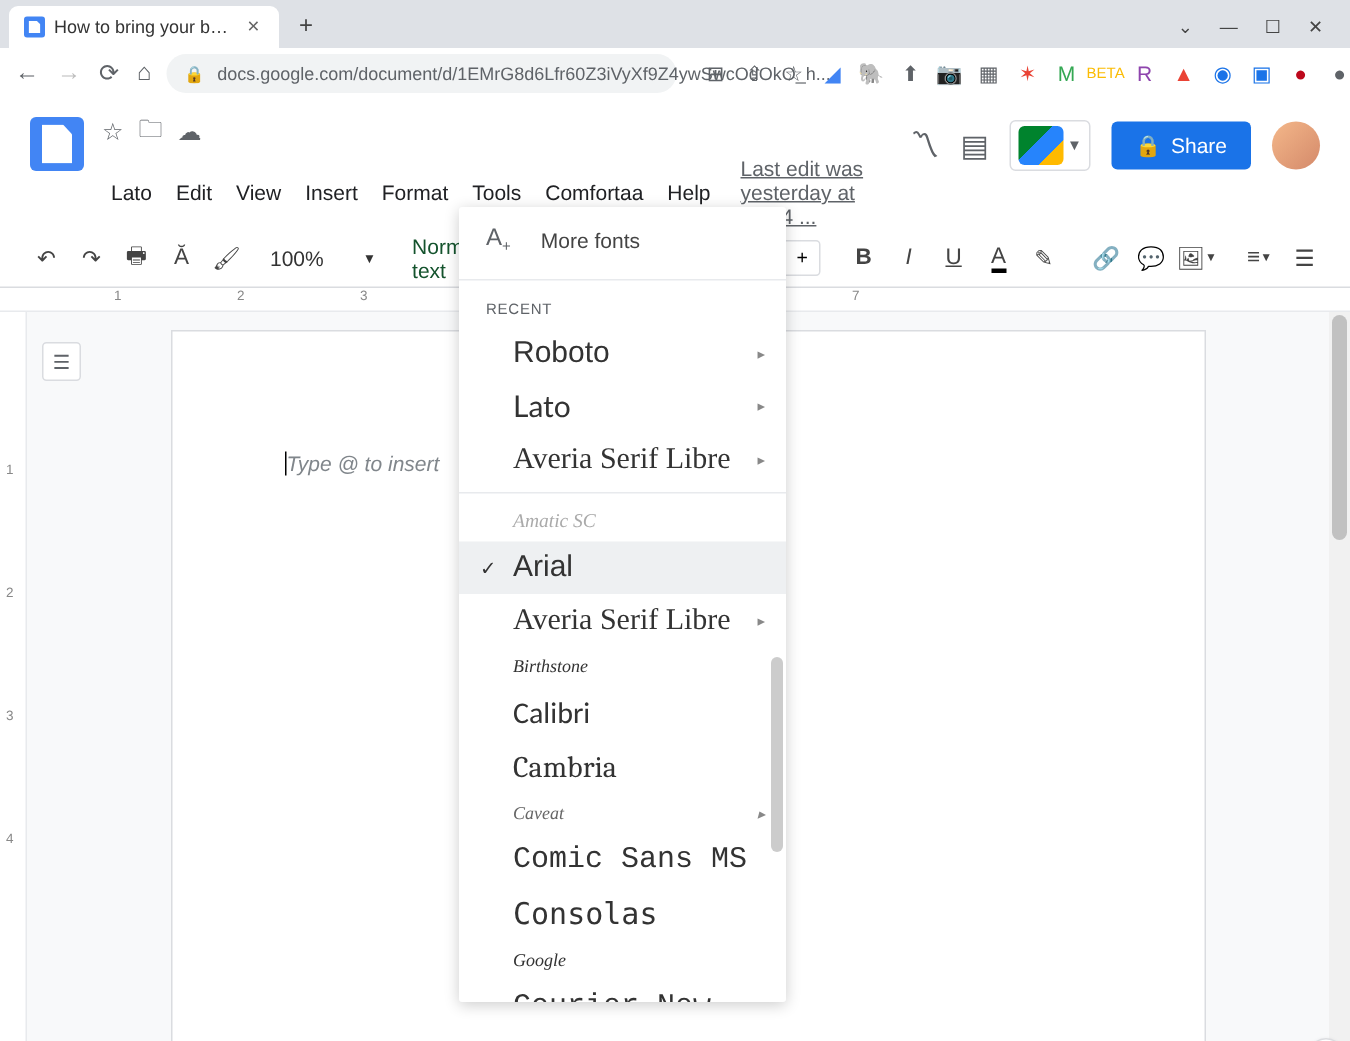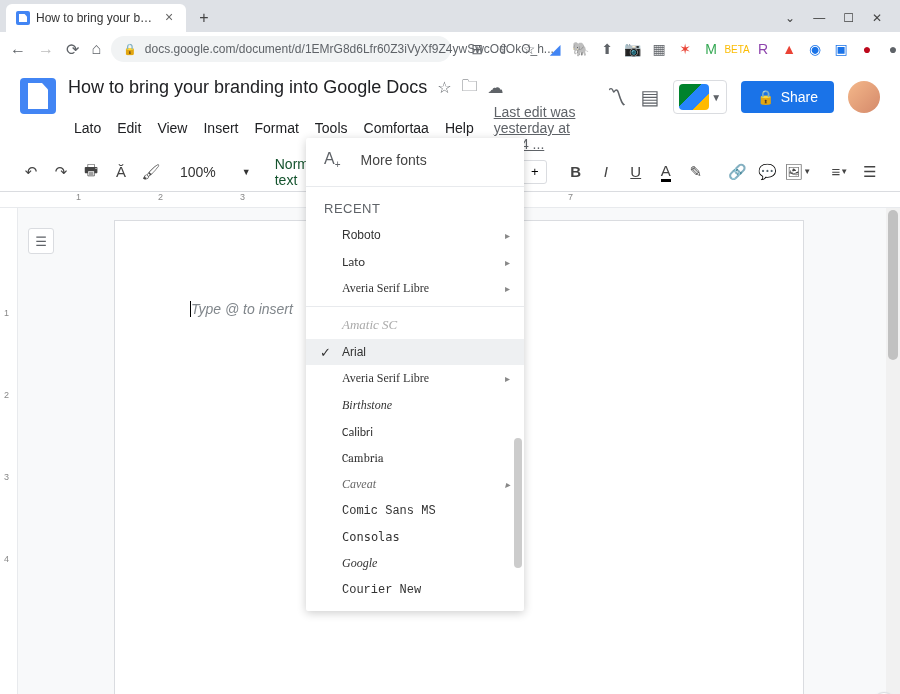"How to bring your branding into" span.doc-title { html: <span>How to bring your branding into Google Docs</span> -> none }
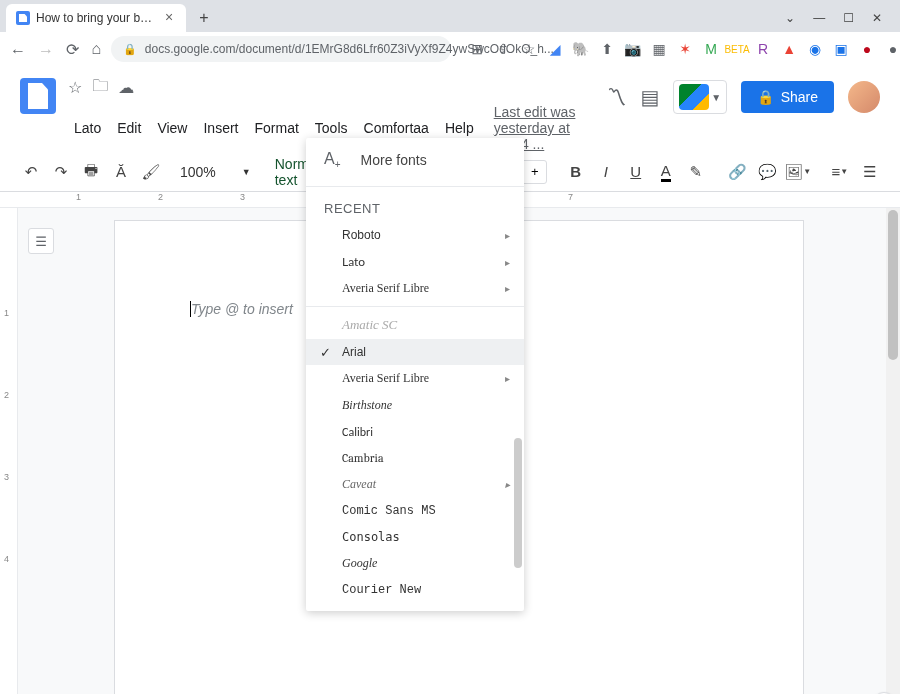"RECENT" .font-section-label { font-size: 13px -> 10px }
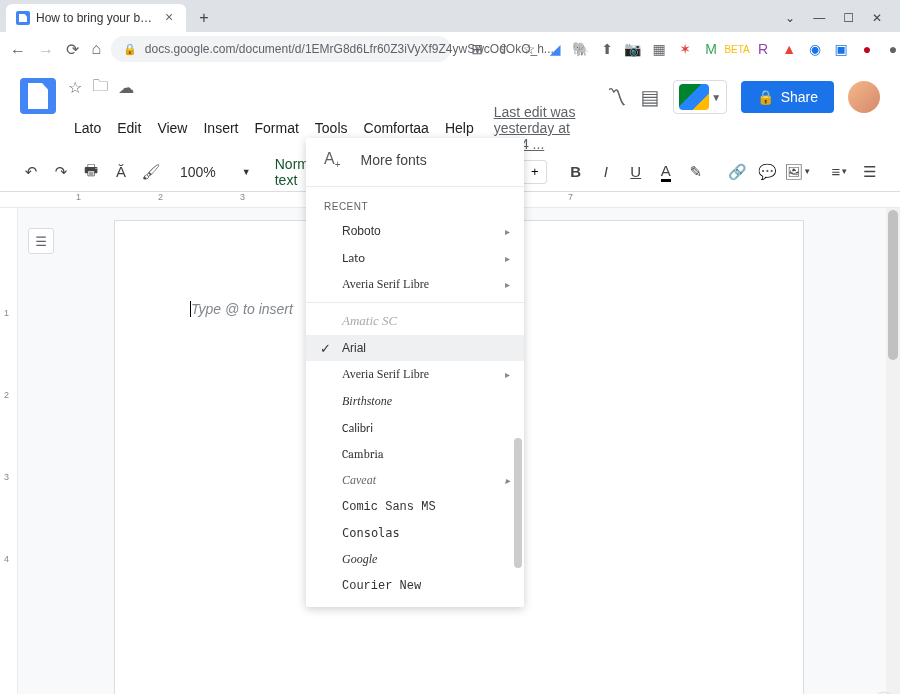"Roboto" .font-item { font-size: 12px -> 20px }
